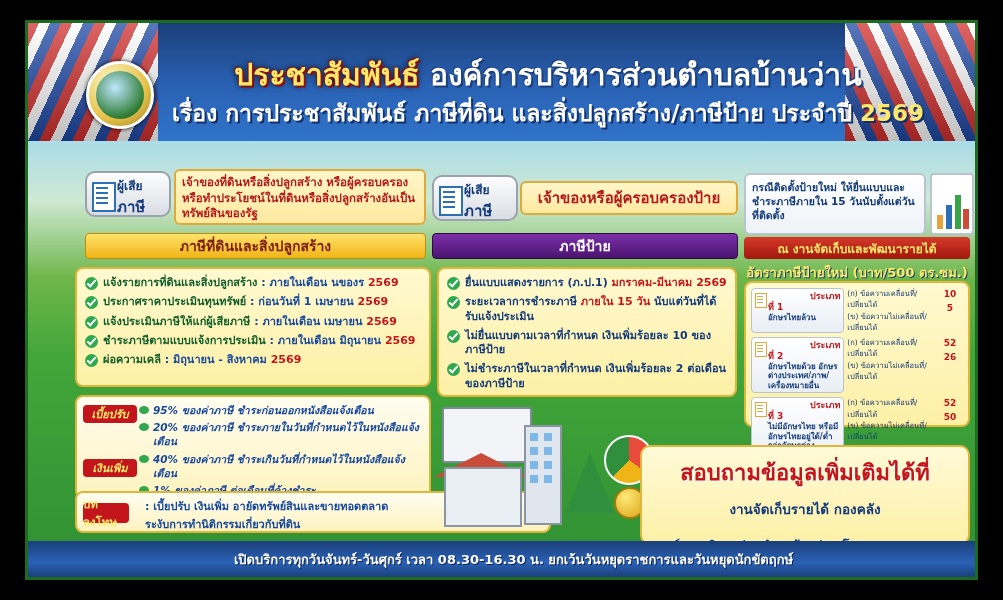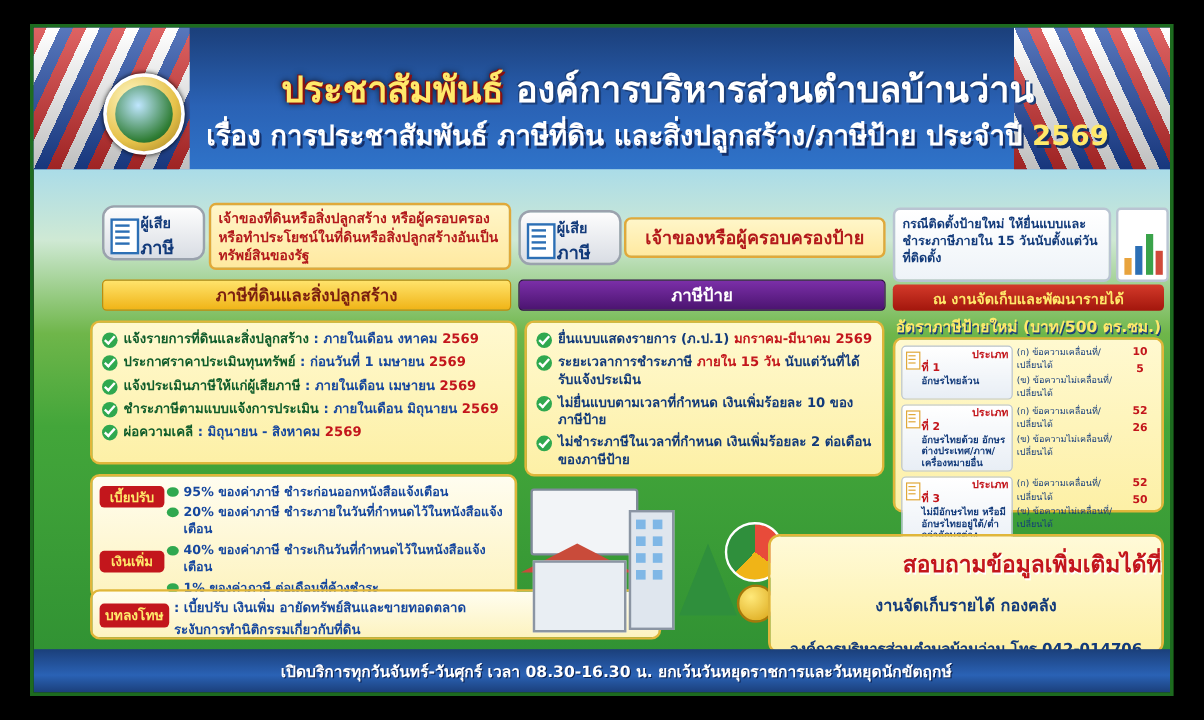": ภายในเดือน งหาคม" span.blue { text: งหาคม -> นของร }
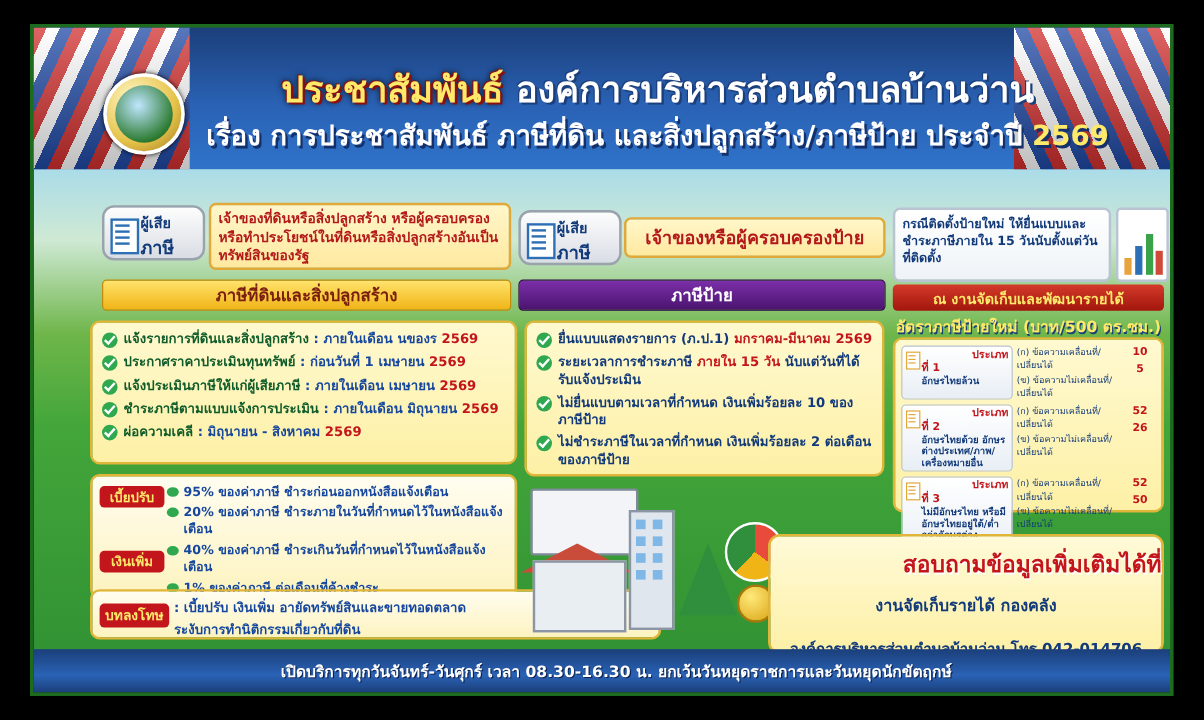"เบี้ยปรับ" .pen { font-style: none -> italic }
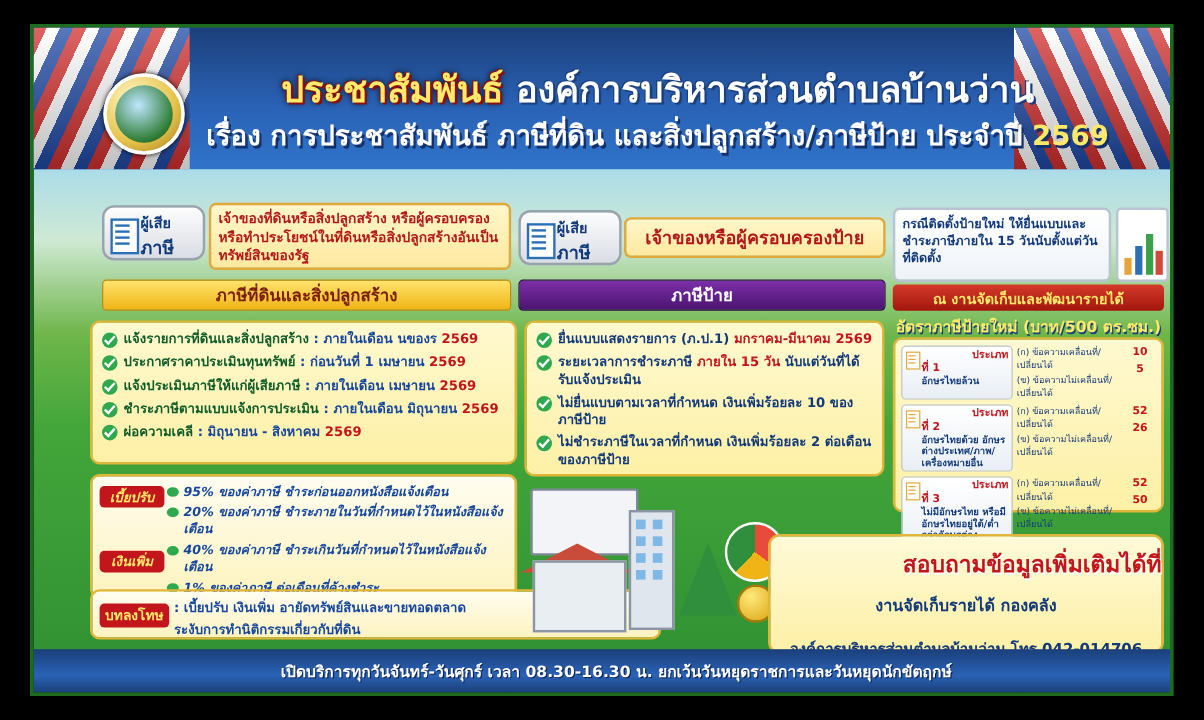"สอบถามข้อมูลเพิ่มเติมได้ที่" .contact .h { font-size: 19px -> 22px; text-align: right -> none }
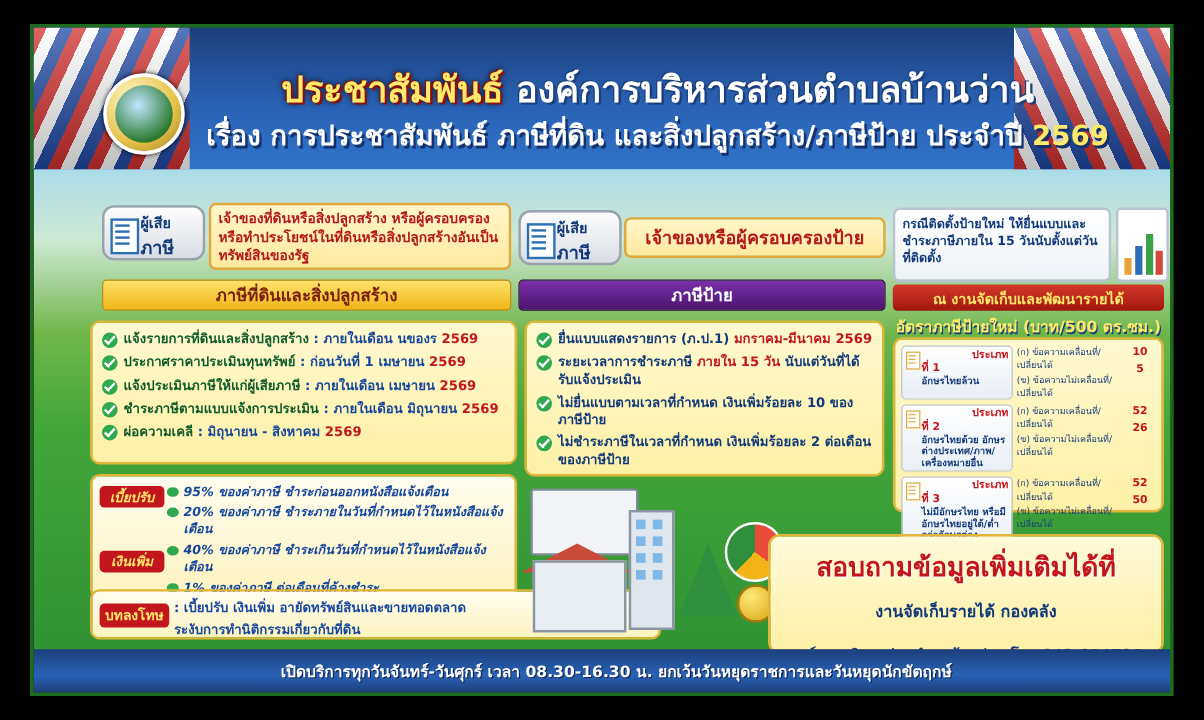"บทลงโทษ" .puntag { width: 58px -> 46px }
